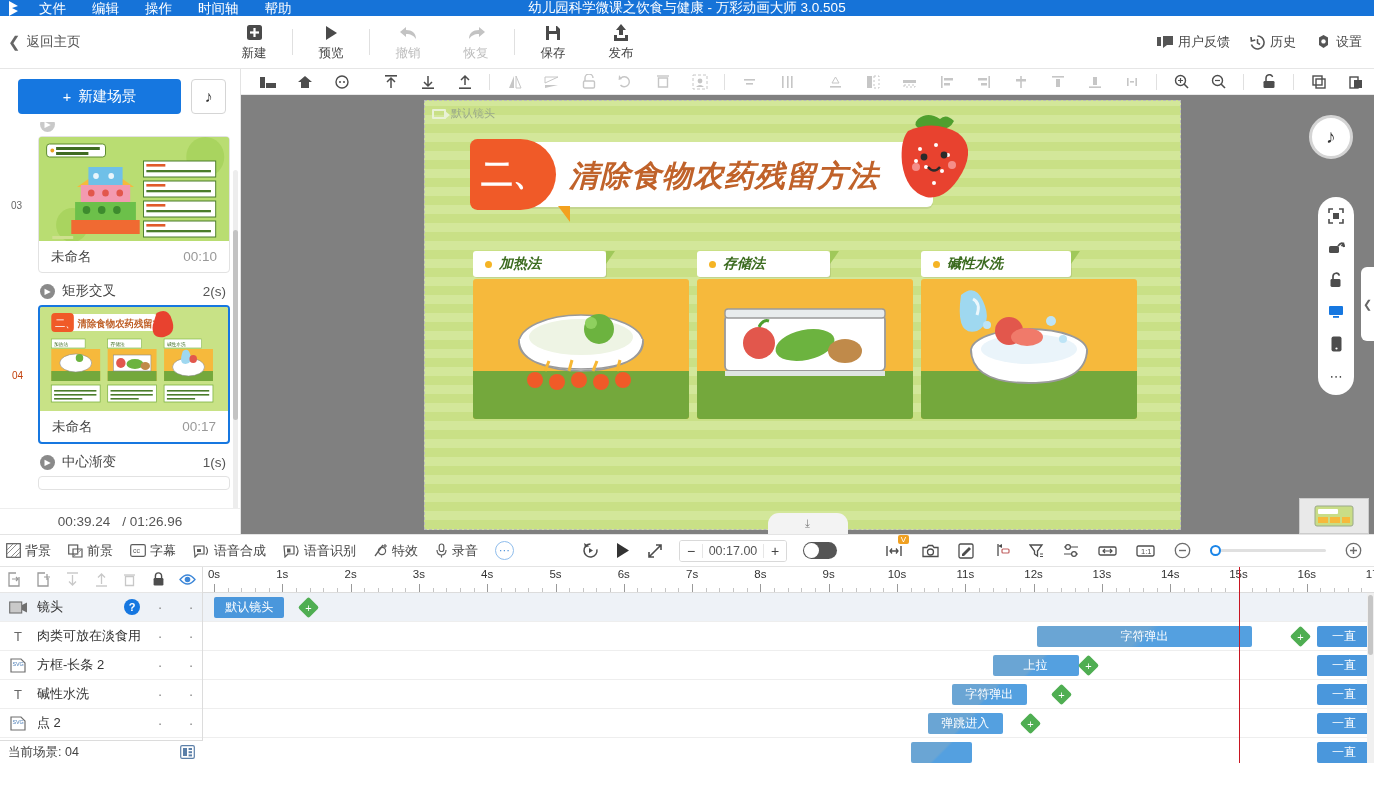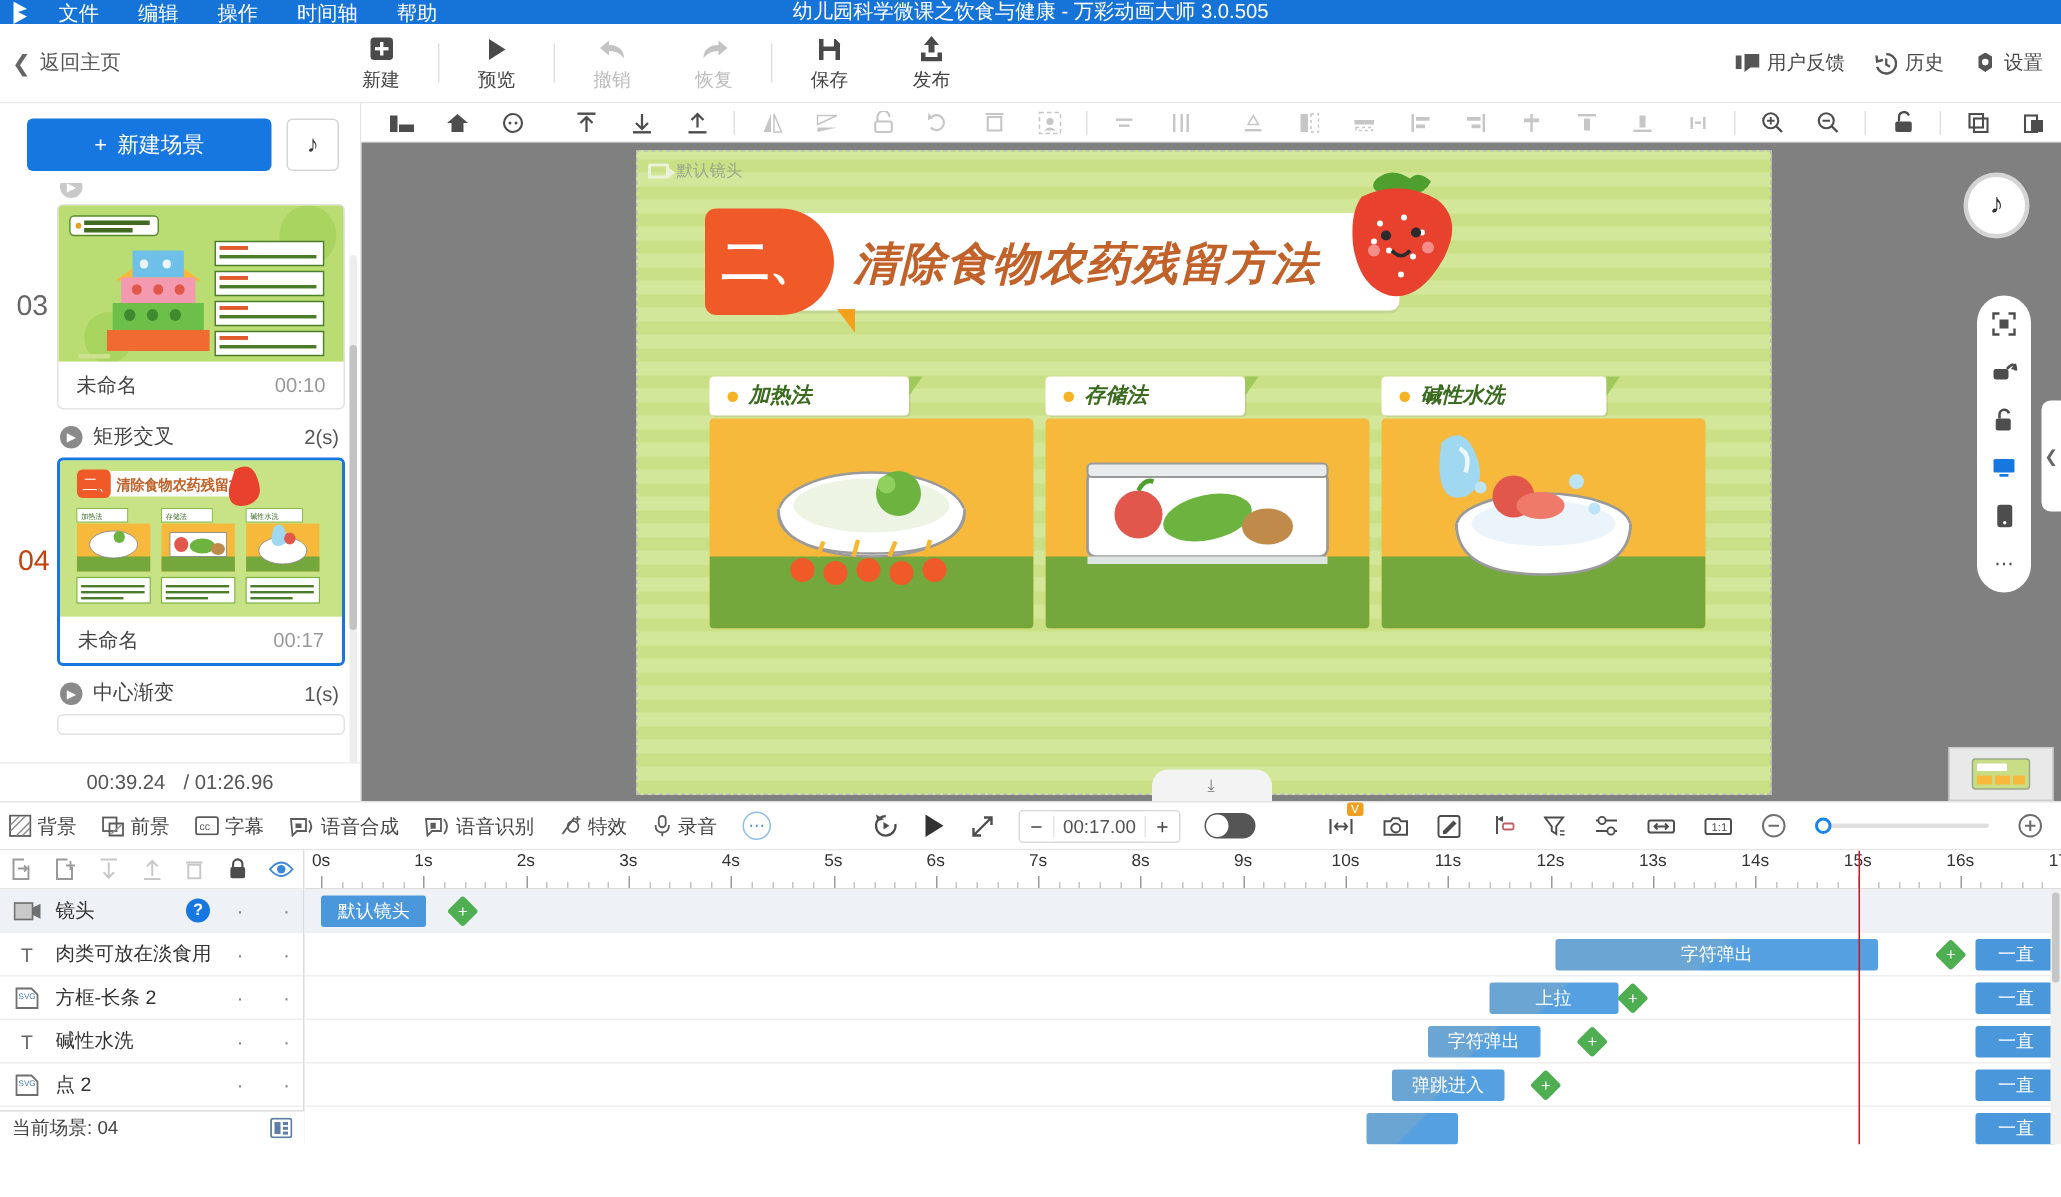"03" .scene-num { font-size: 19px -> 10px }
